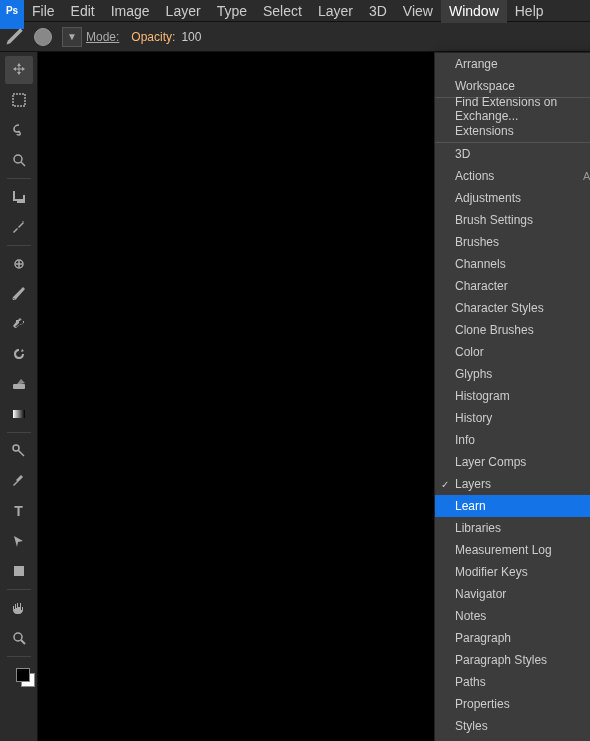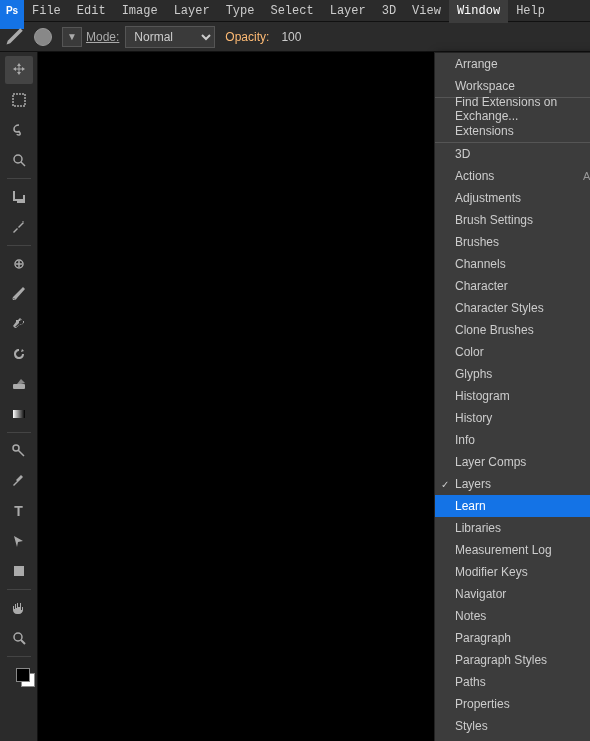"File" .menubar-item { font-family: Liberation Mono, monospace -> none; font-size: 12px -> 14px }
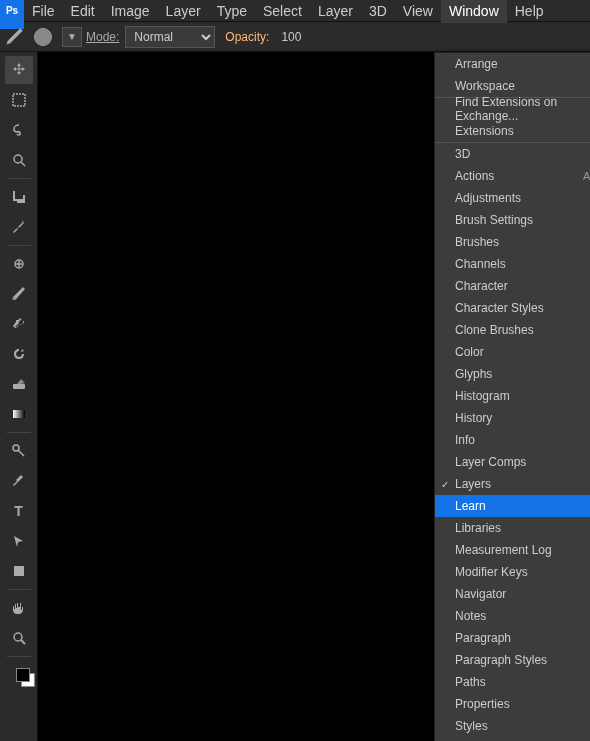"Normal" select.toolbar-select { html: <select> <option>Normal</option> <option>Multiply</option> <option>Screen</option> </select> -> none }
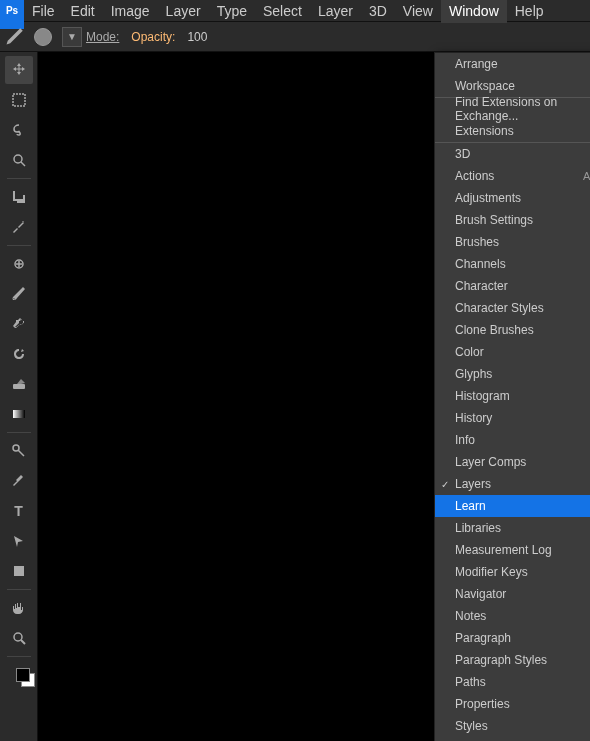"100" .toolbar-opacity-value { margin-left: 8px -> 2px }
